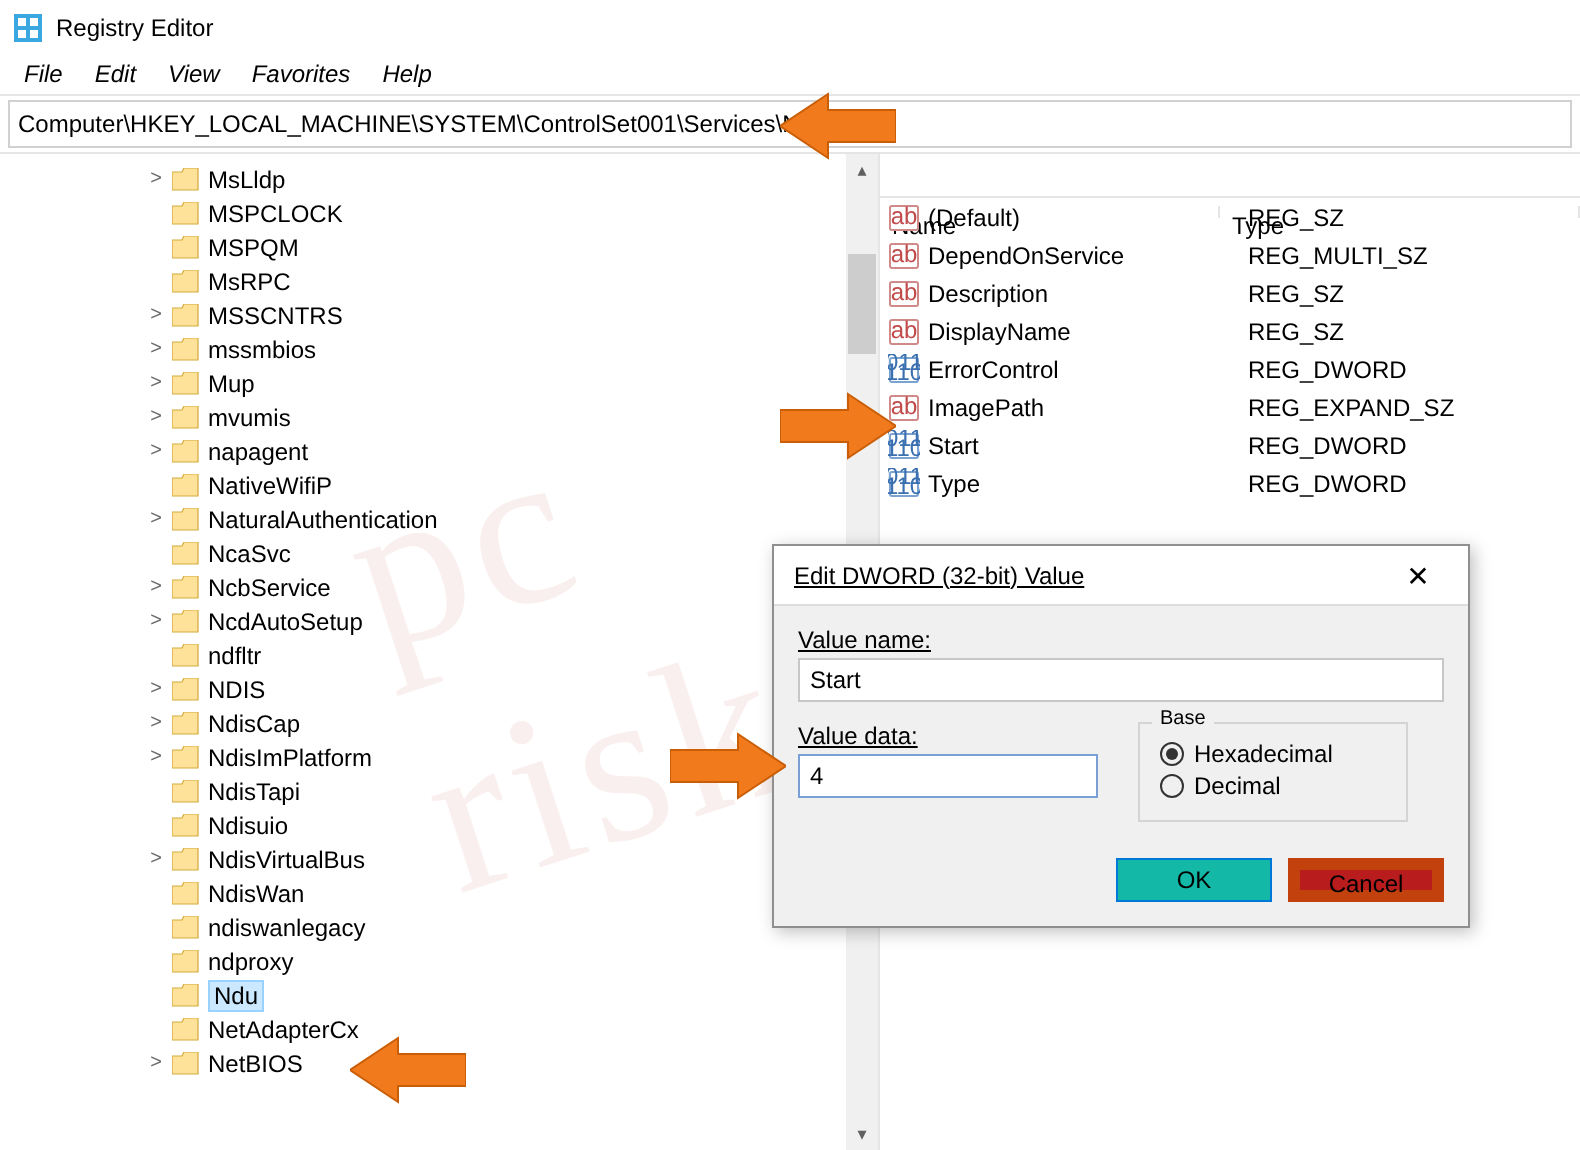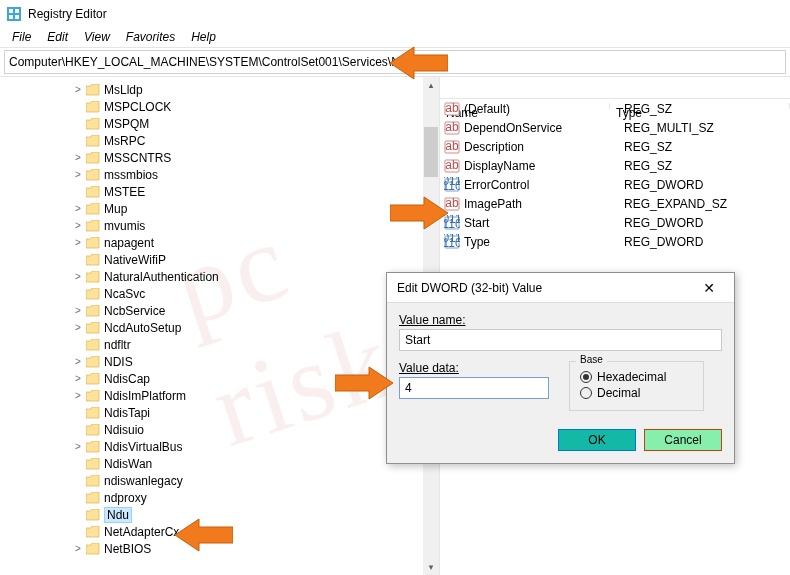"MSTEE" div.node { html: <div> <span></span> <span><svg> <path></path> </svg></span> <span>MSTEE</span> </div> -> none }
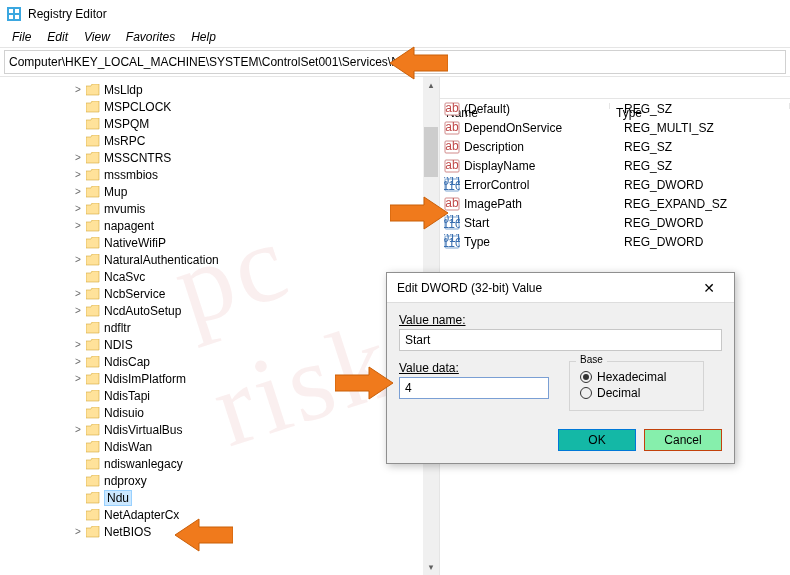"Edit DWORD (32-bit) Value" .dlg-title .t { text-decoration: none -> underline }
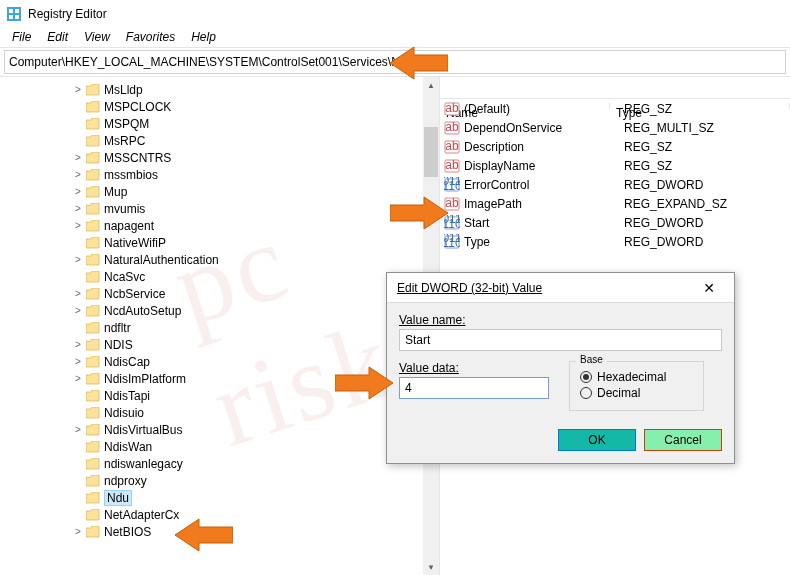"Cancel" .dlg-buttons button { background: #86efac -> #b91c1c; border: 1px solid #c2410c -> 6px solid #c2410c }
